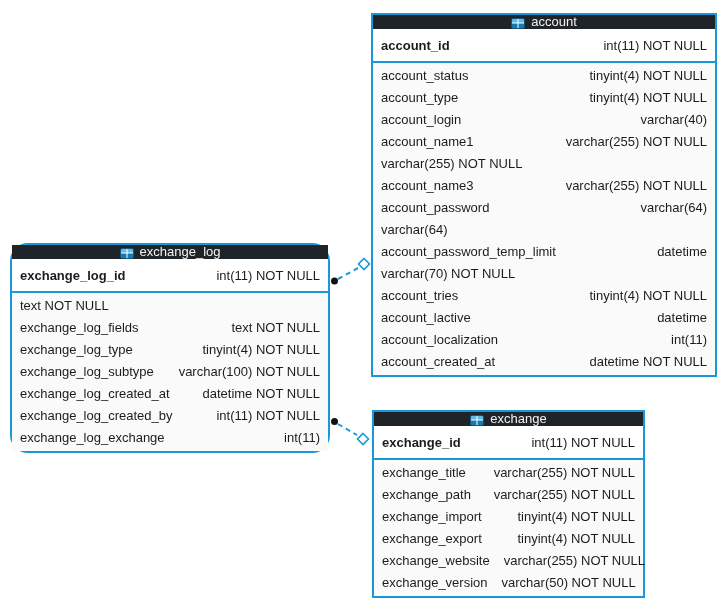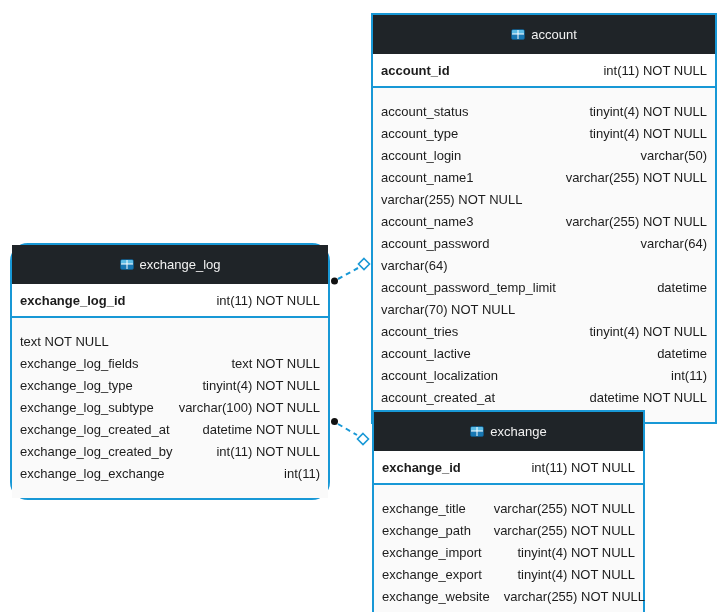"account" .tbl-header { align-items: center -> flex-end; height: 39px -> 14px }
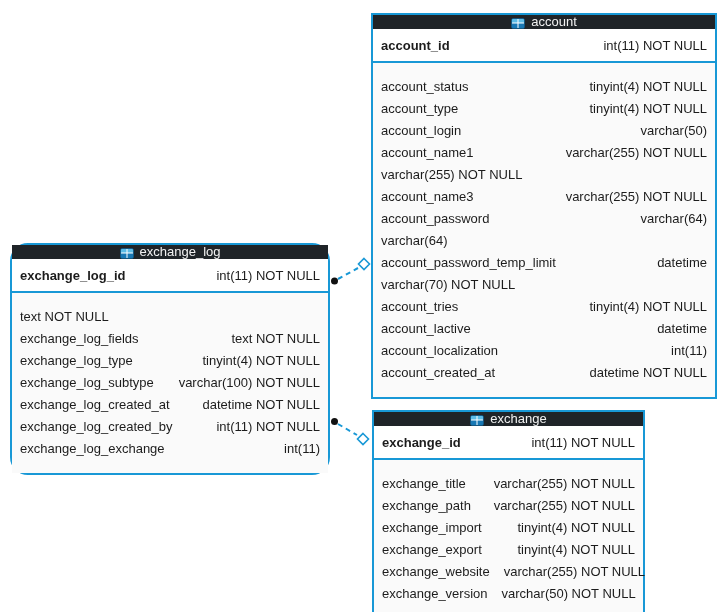"account_status" .tbl-body { padding: 13px 0 -> 2px 0 }
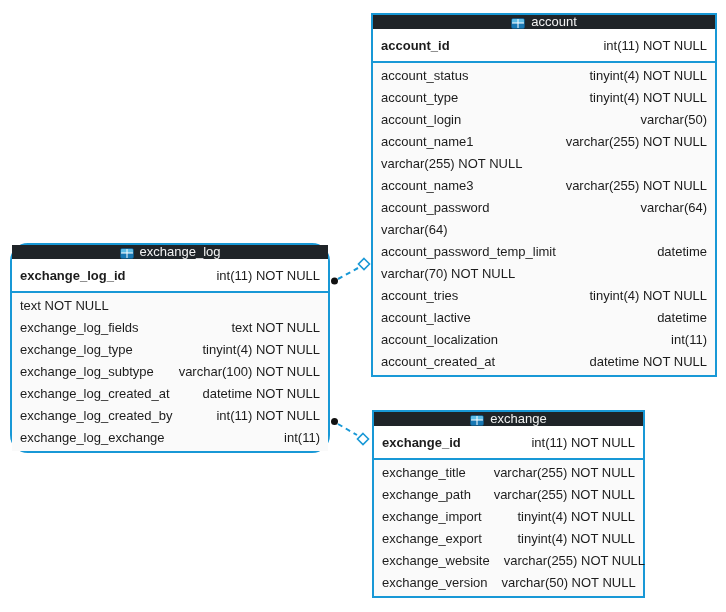"varchar(50)" span.col-type { text: 50 -> 40 }
